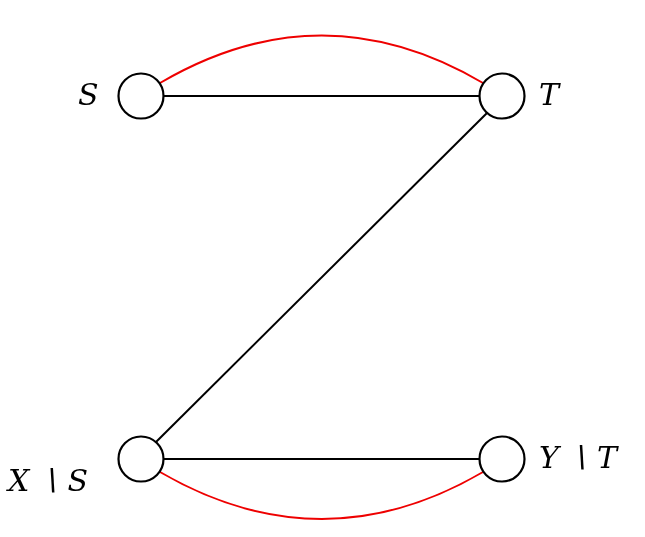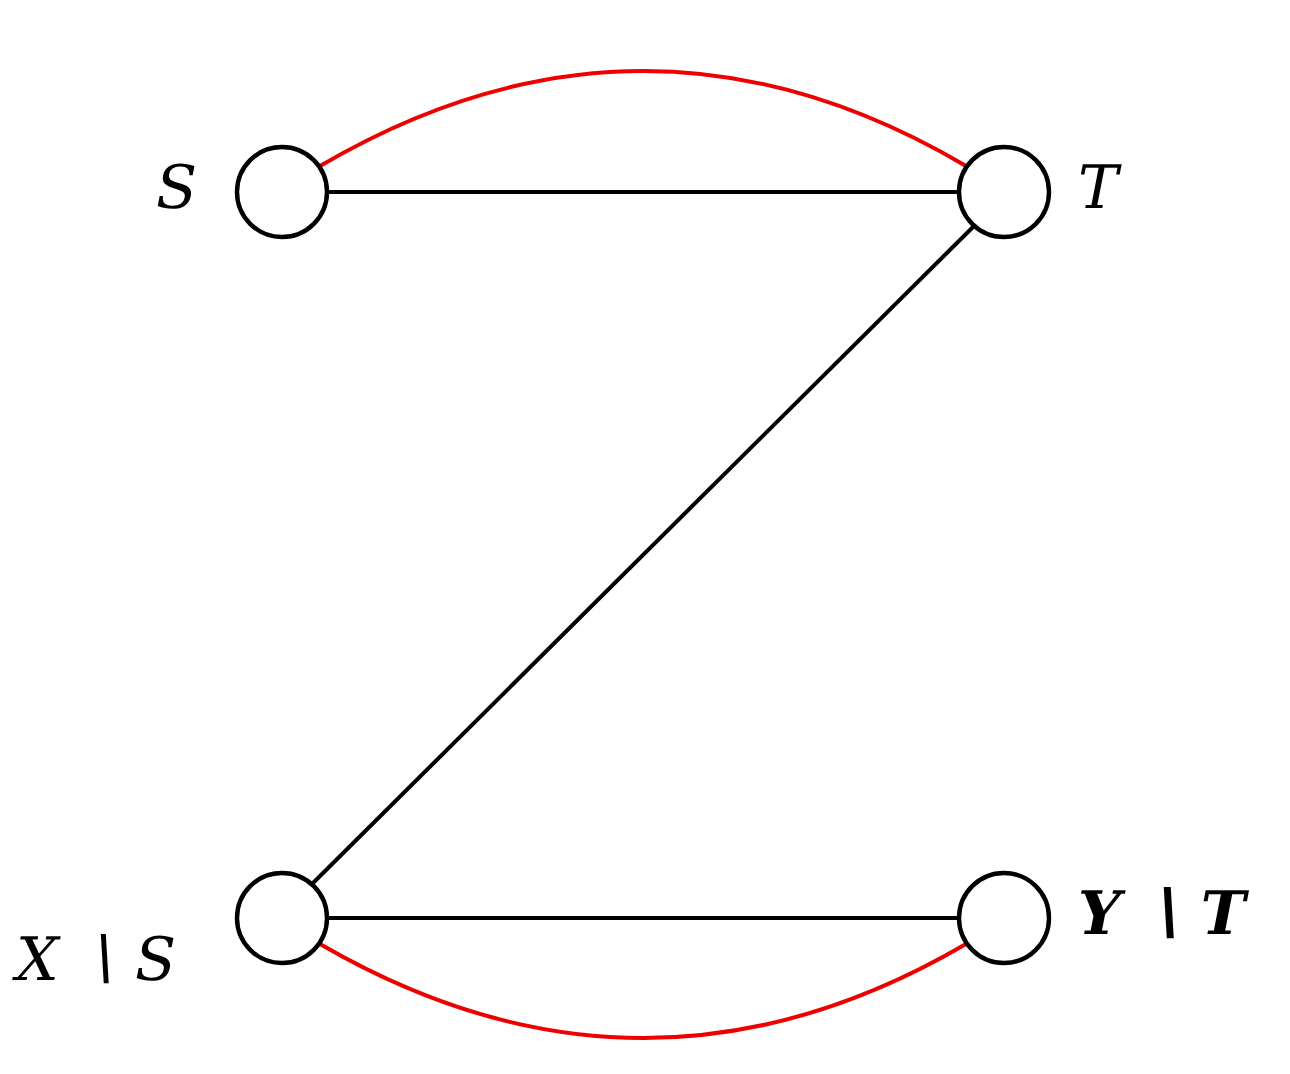"Y ∖ T" span.label { font-weight: bold -> none }
